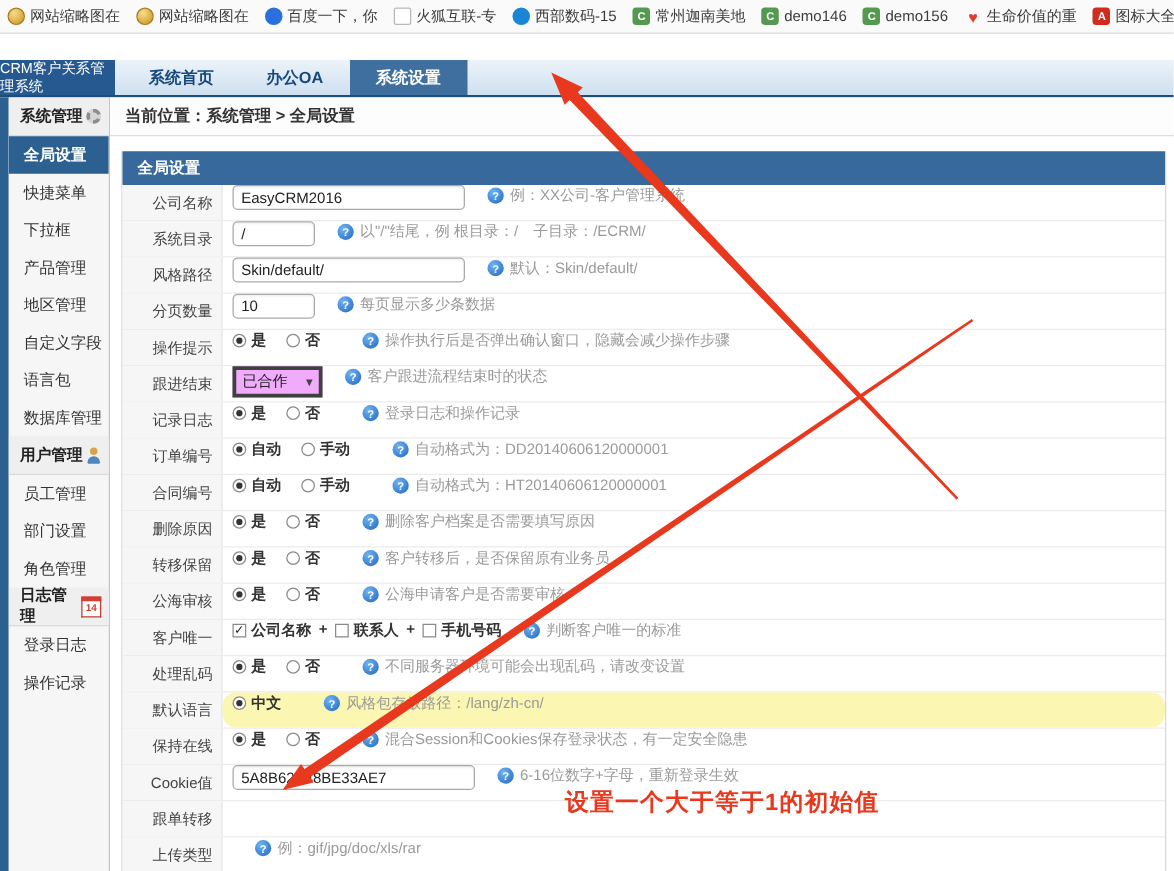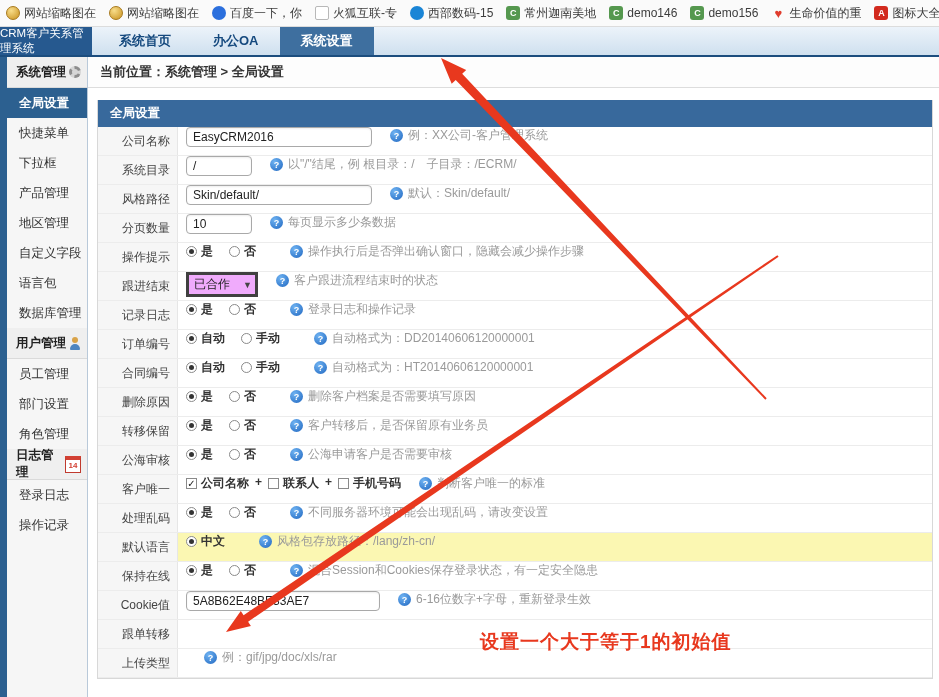"CRM客户关系管理系统" .navbar { margin-top: none -> 21px }
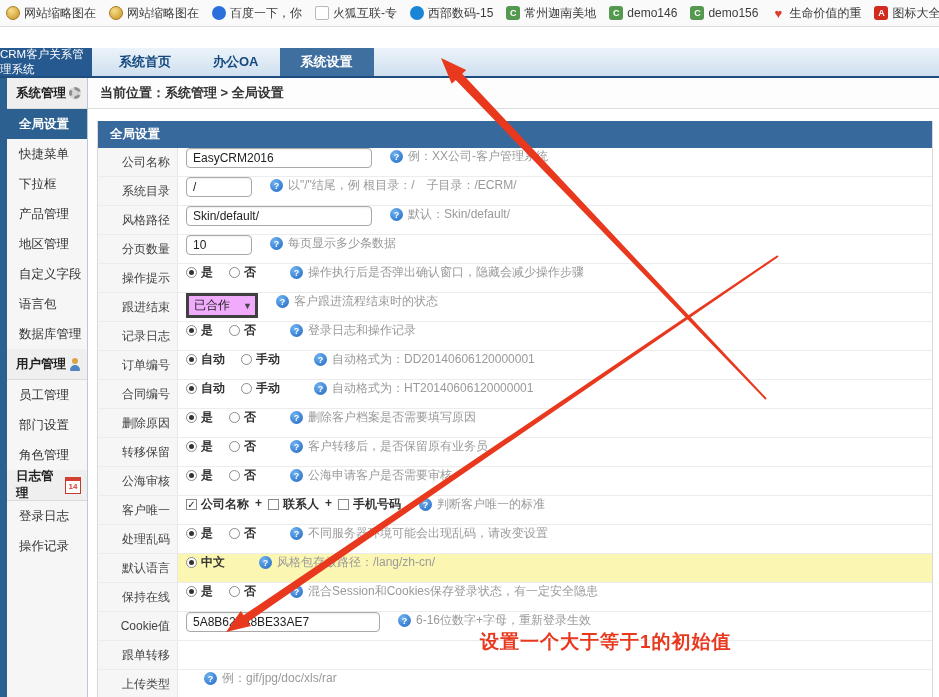"中文" .rcont.hl { border-radius: none -> 11px }
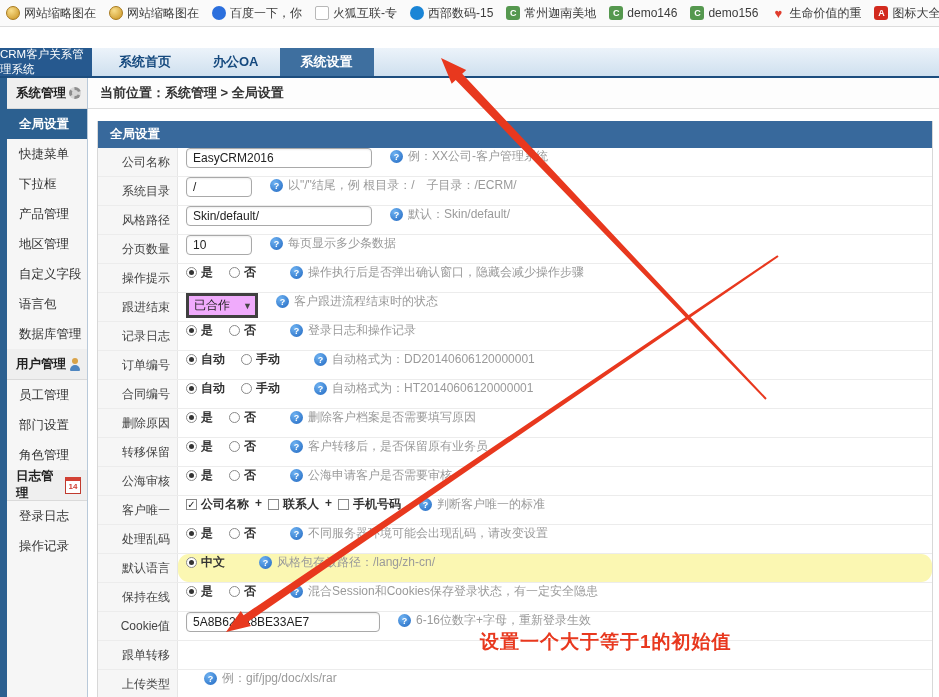"设置一个大于等于1的初始值" .rednote { margin-left: 28px -> none }
